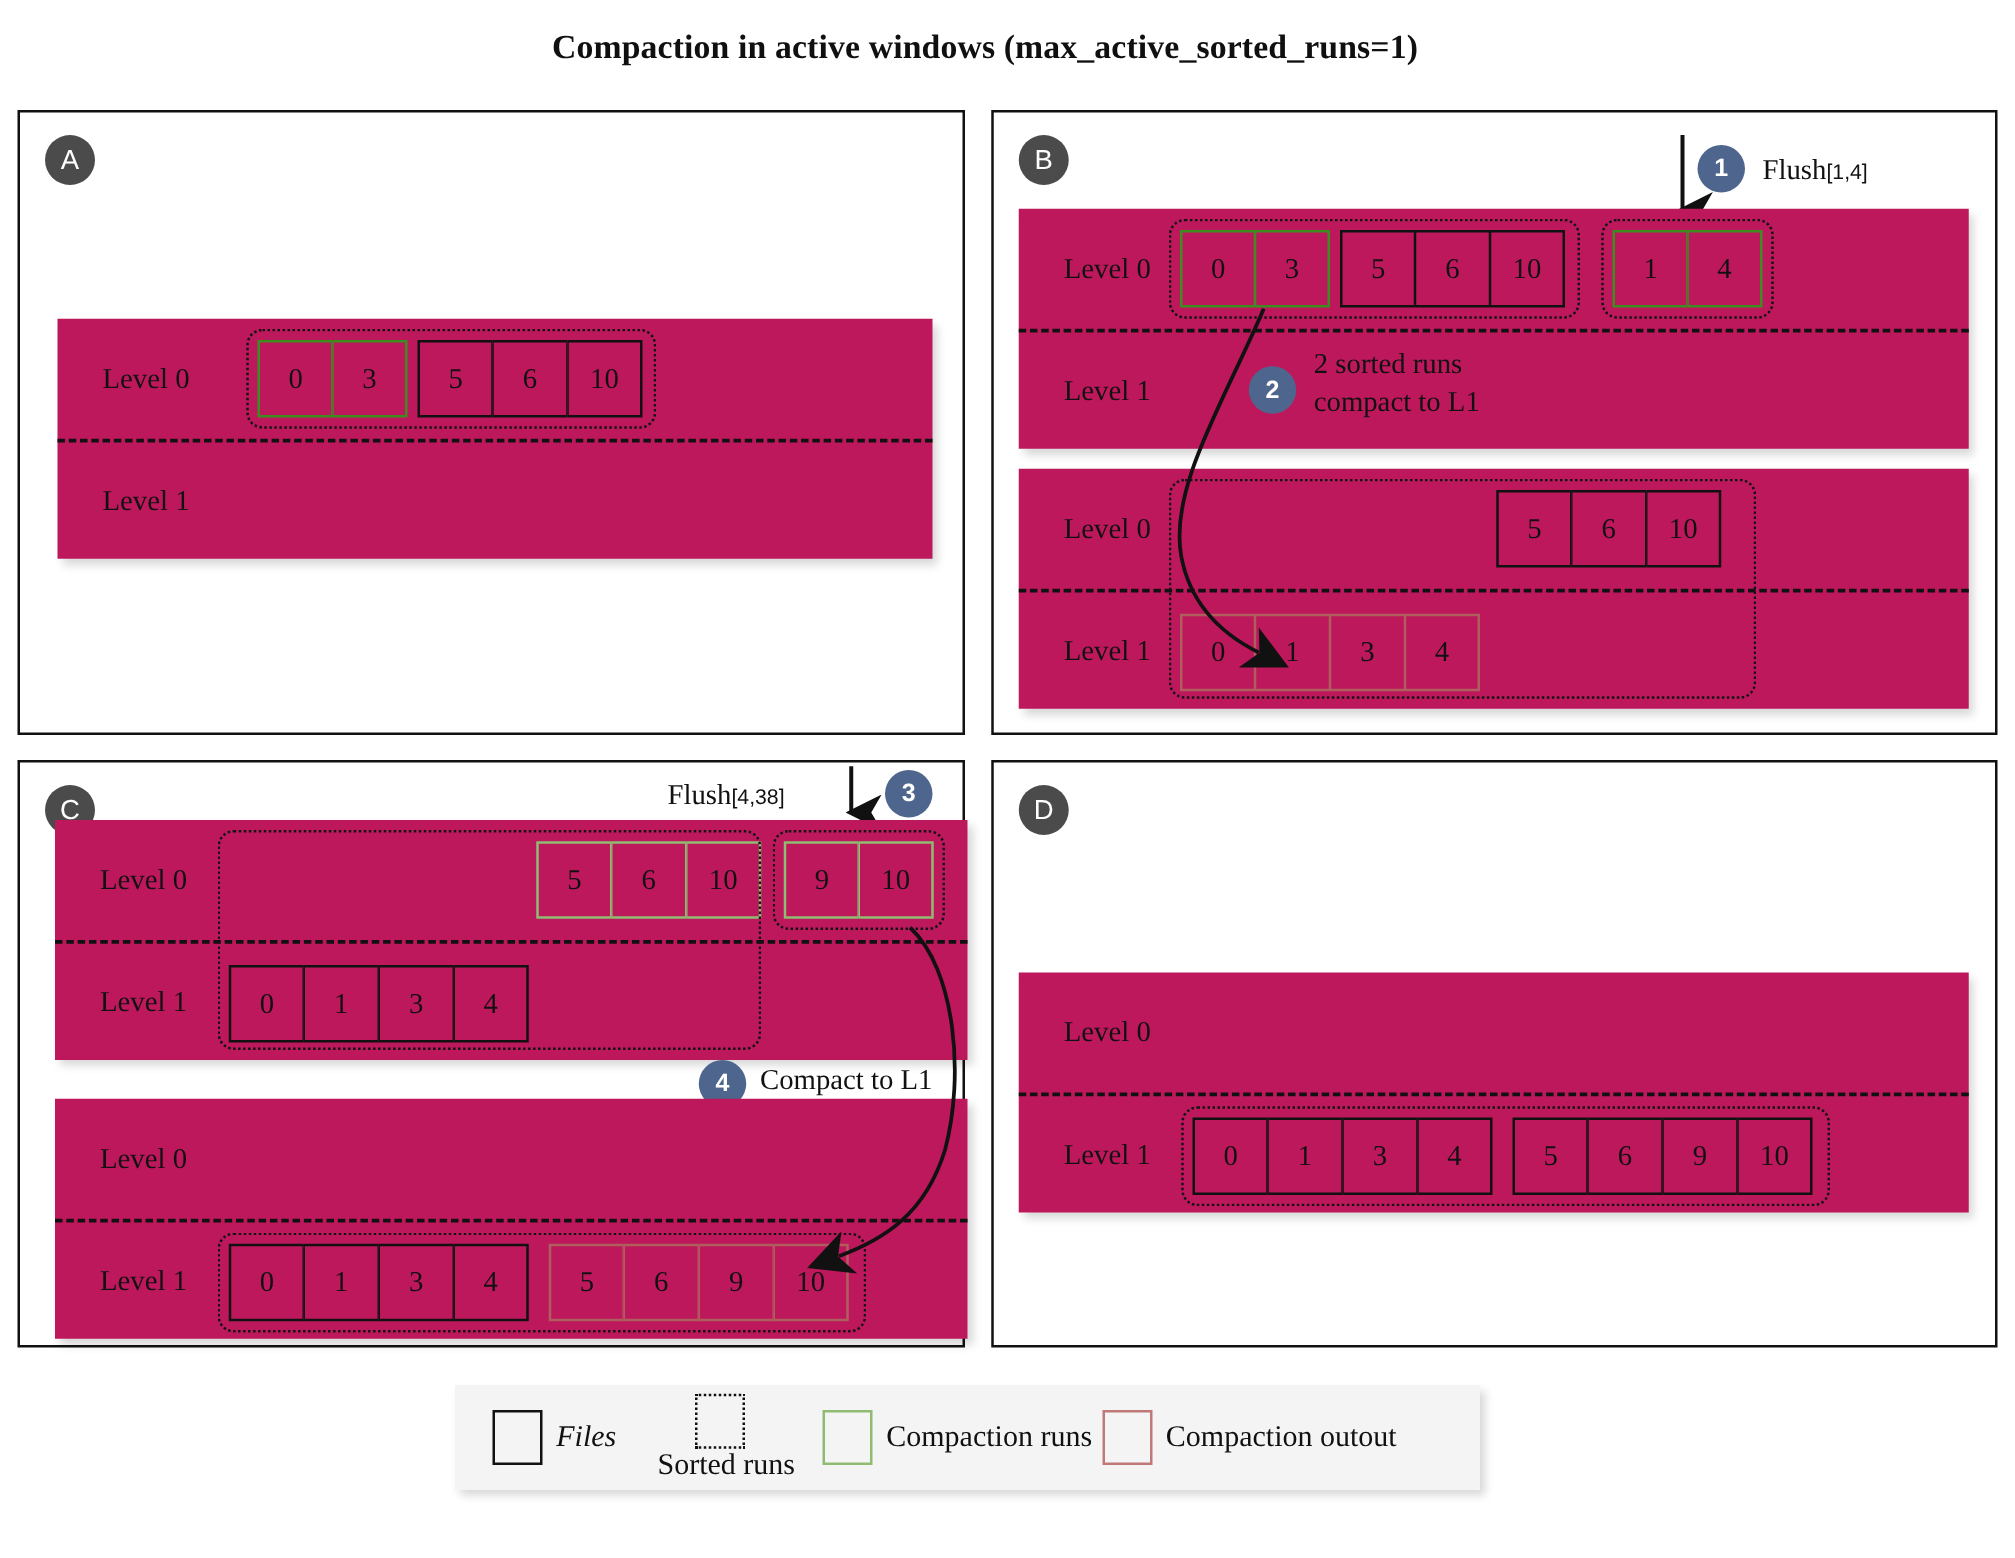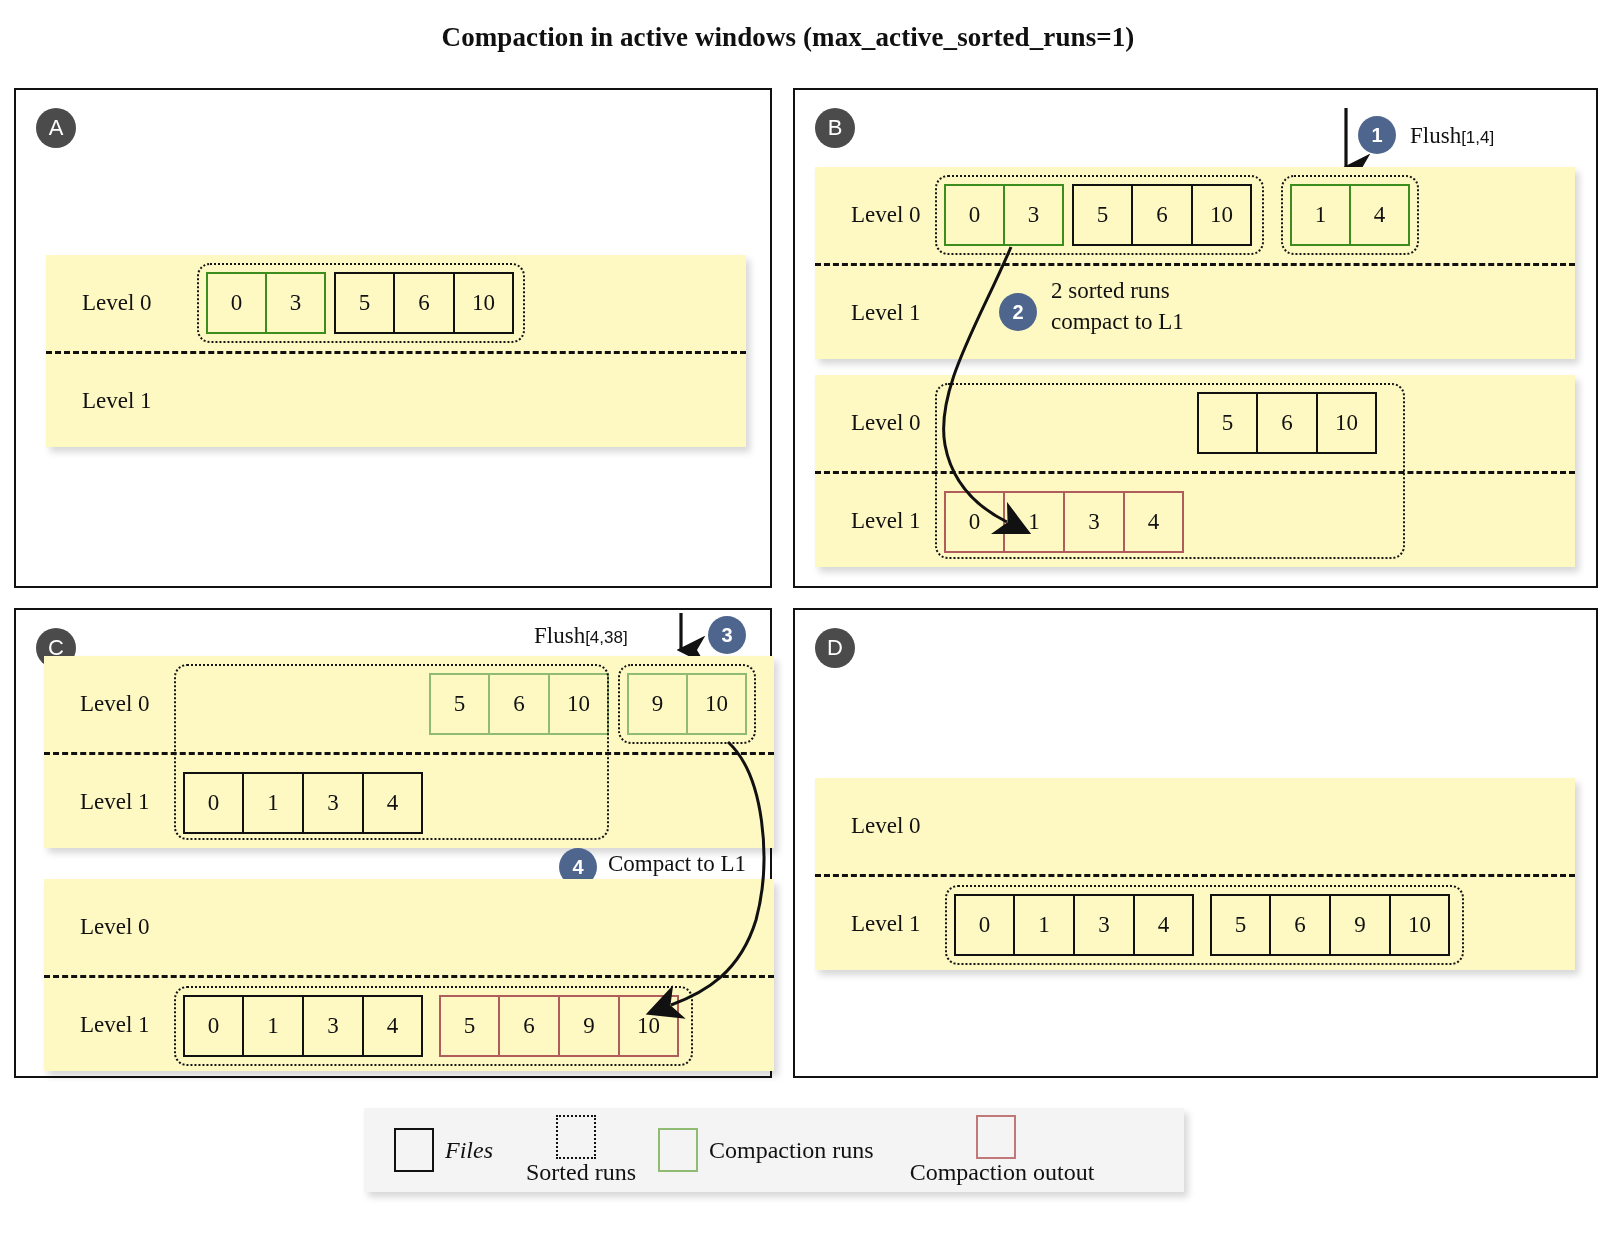"Level 0" .levelcard { background: #fef9c3 -> #be185d }
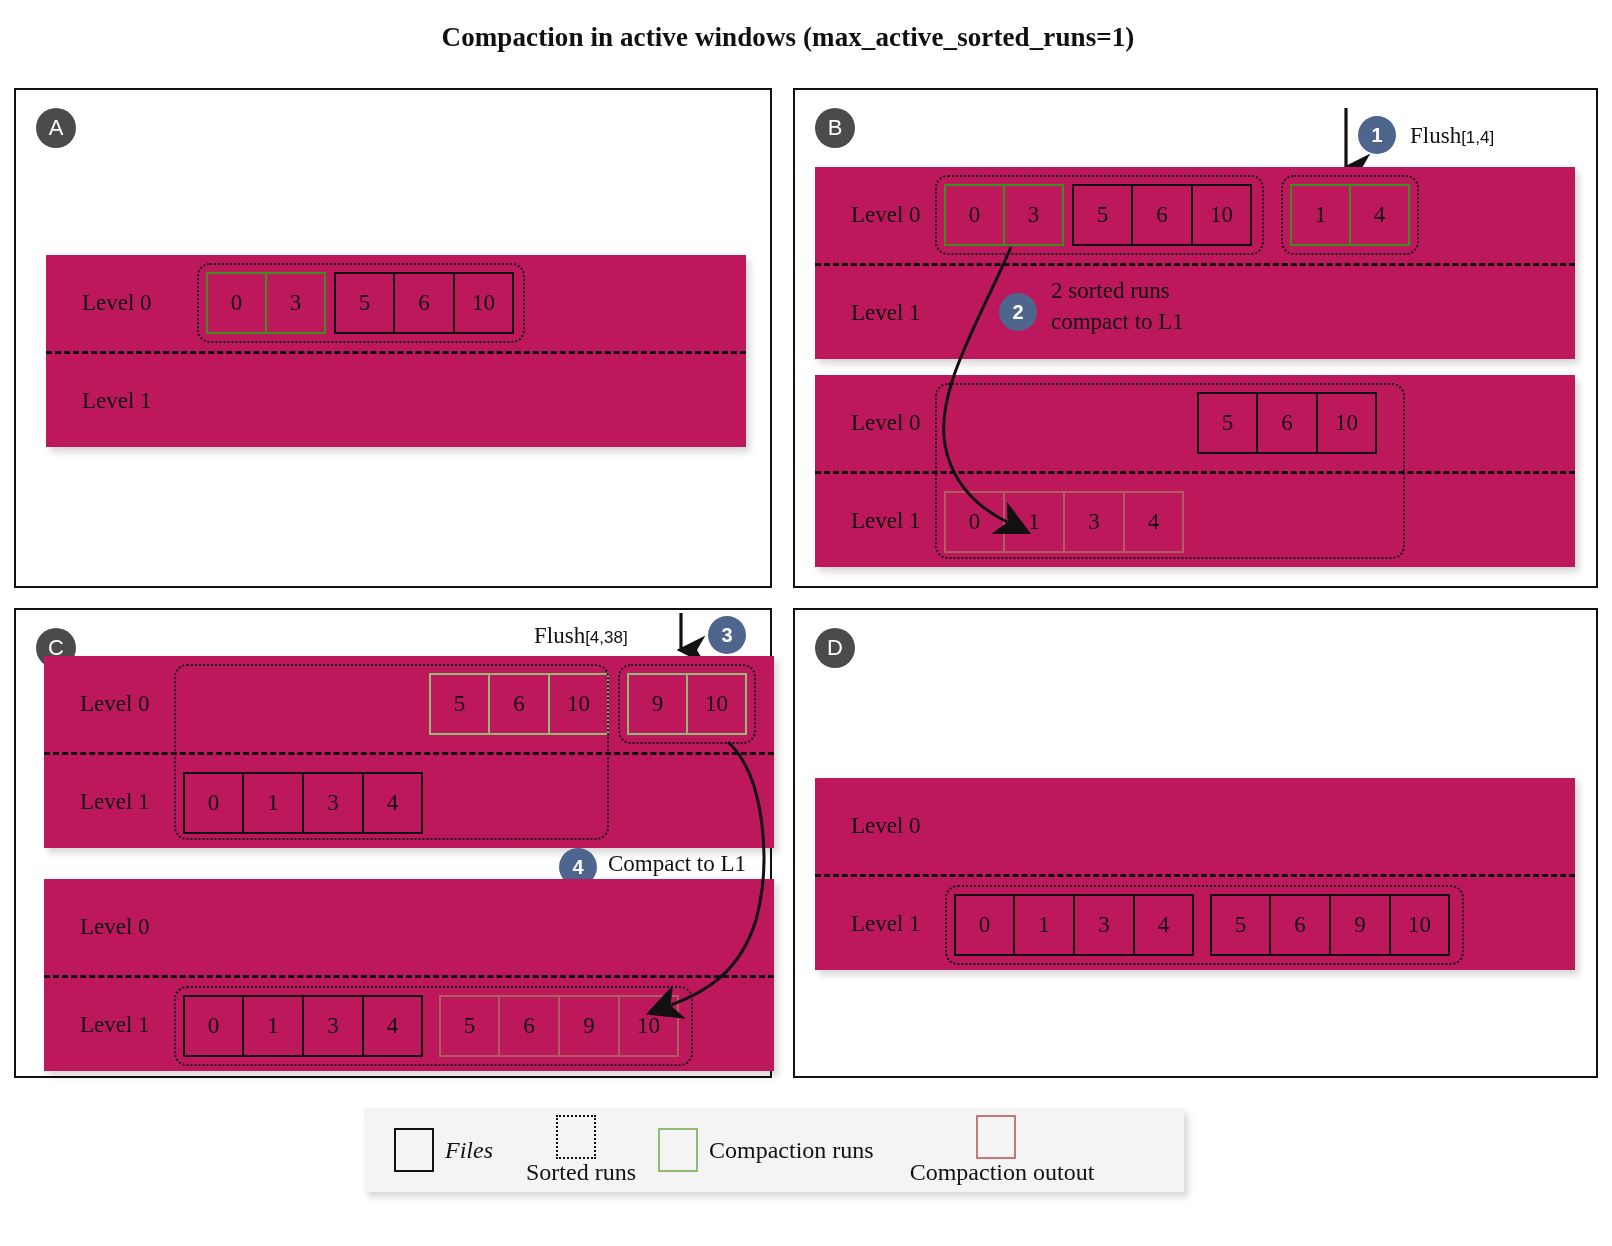"Compaction outout" div.legend-item { flex-direction: column -> none; margin-left: 25px -> 8px }
